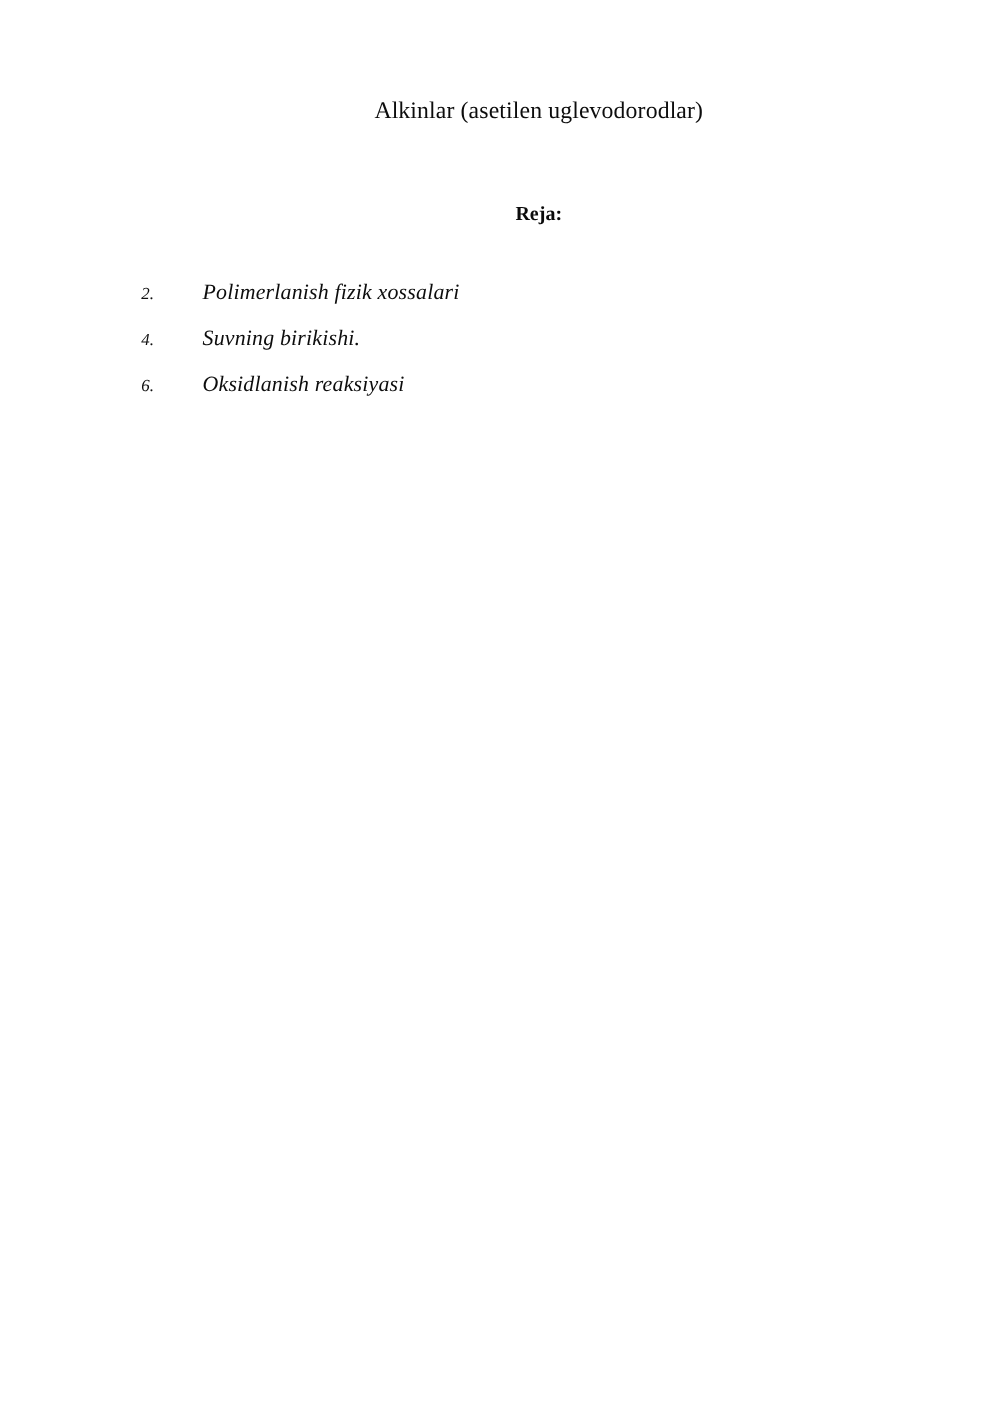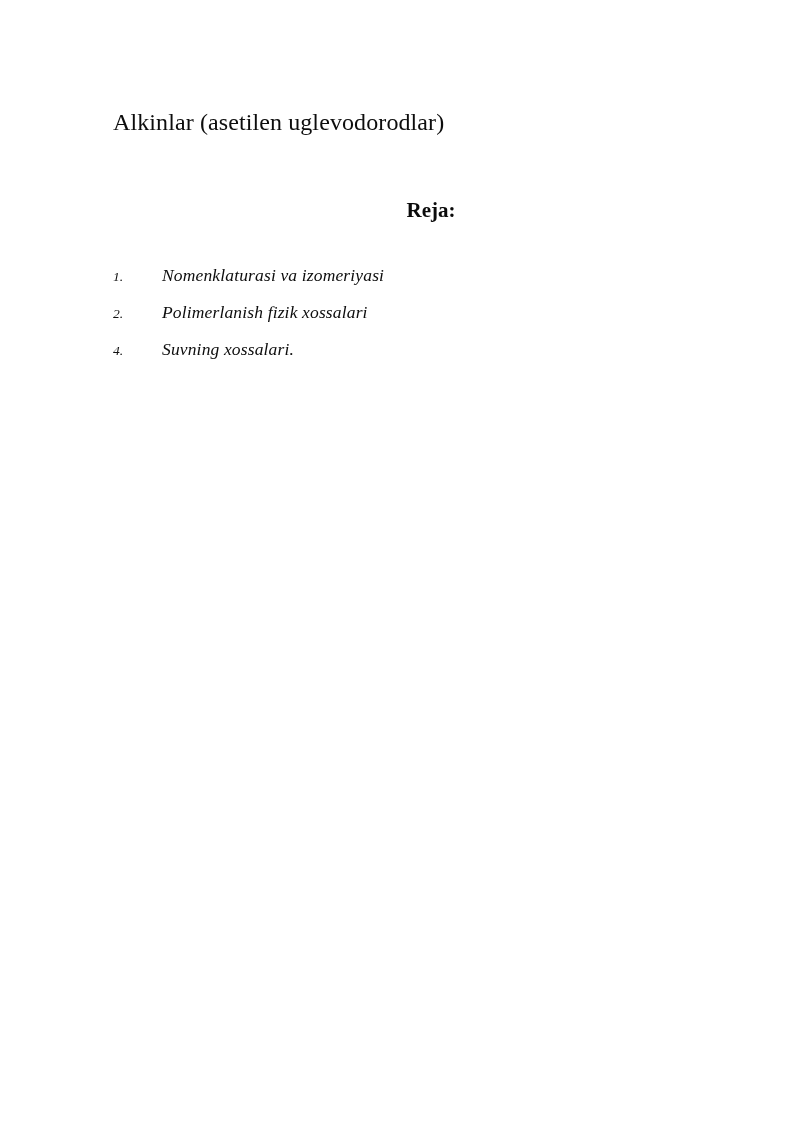"Alkinlar (asetilen uglevodorodlar)" .doc-title { font-size: 24px -> 19px; padding-top: 108px -> 78px; text-align: left -> center }
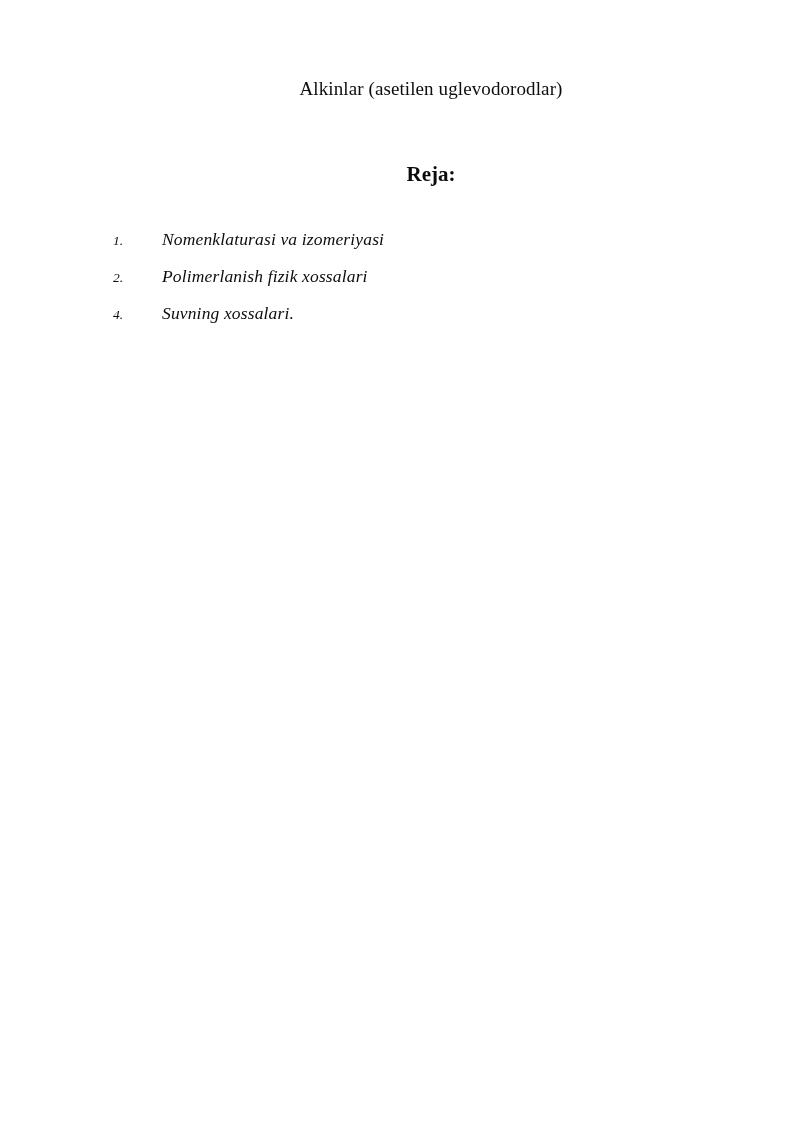"Reja:" .plan-heading { font-size: 21px -> 16px }
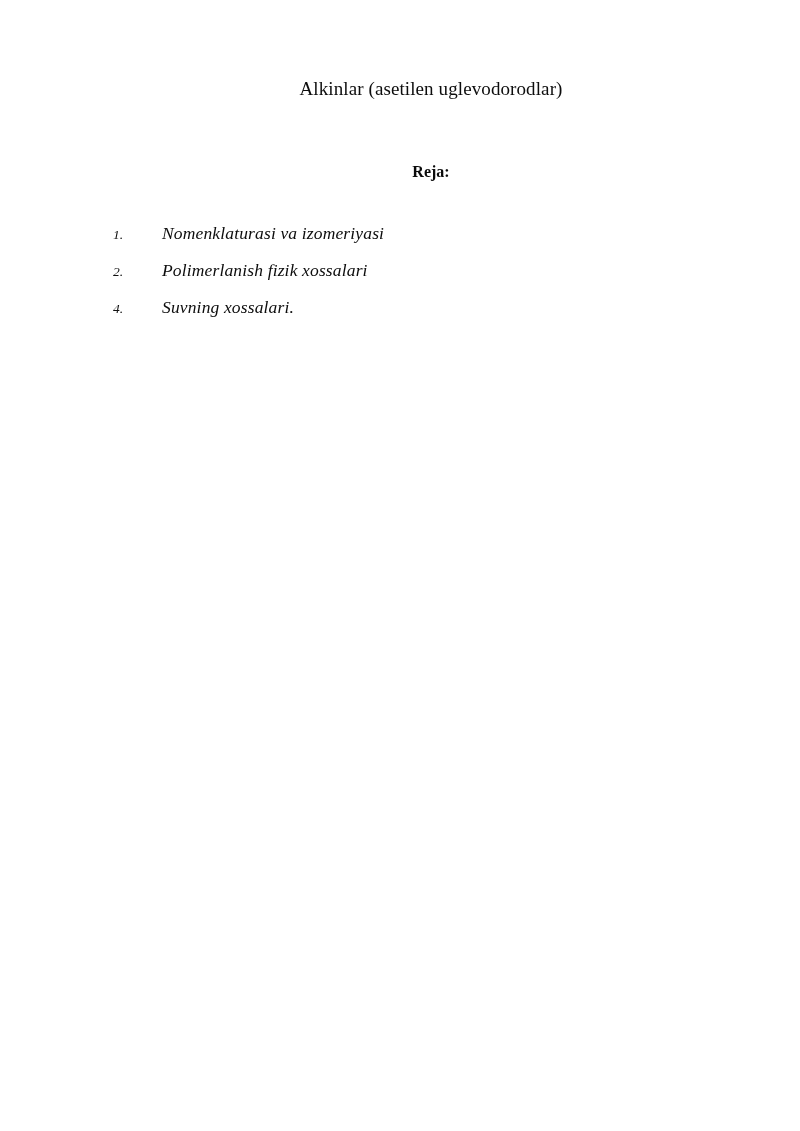"1. Nomenklaturasi va izomeriyasi" li.plan-item { html: <li> <span>1.</span><span>Nomenklaturasi va izomeriyasi</span> </li> -> none }
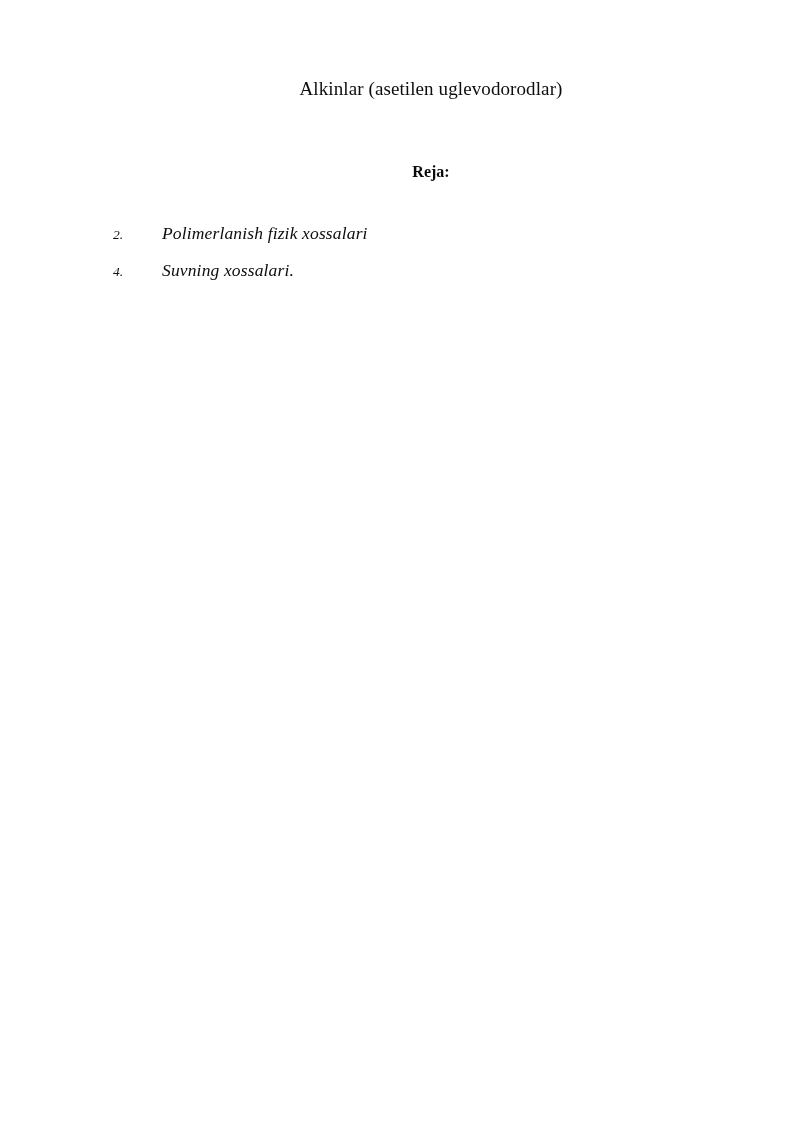"Suvning xossalari." span.item-label { text: xossalari -> birikishi }
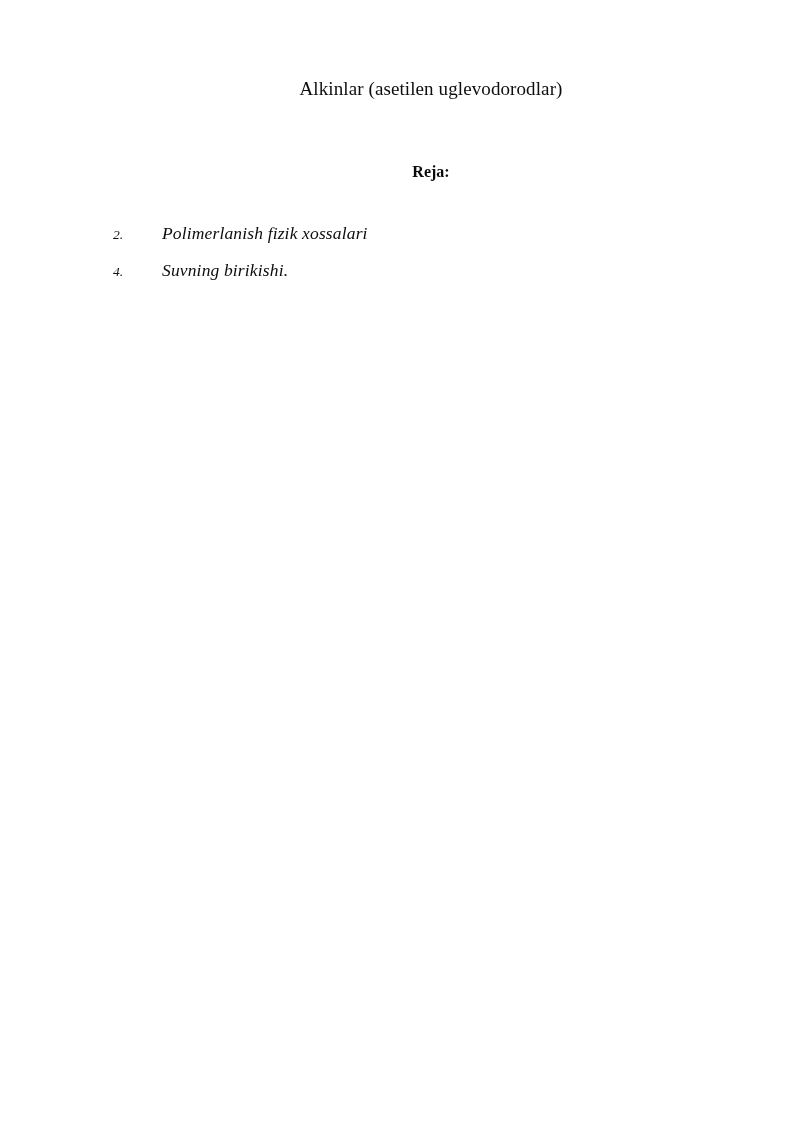"6. Oksidlanish reaksiyasi" li.plan-item { html: none -> <li> <span>6.</span><span>Oksidlanish reaksiyasi</span> </li> }
